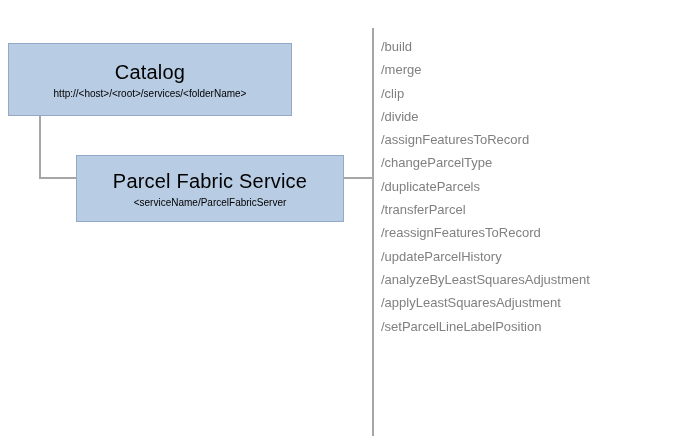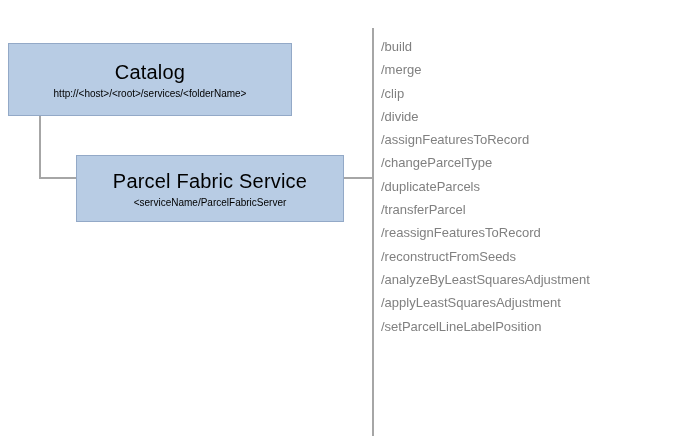"/reconstructFromSeeds" div.endpoint { text: /reconstructFromSeeds -> /updateParcelHistory }
